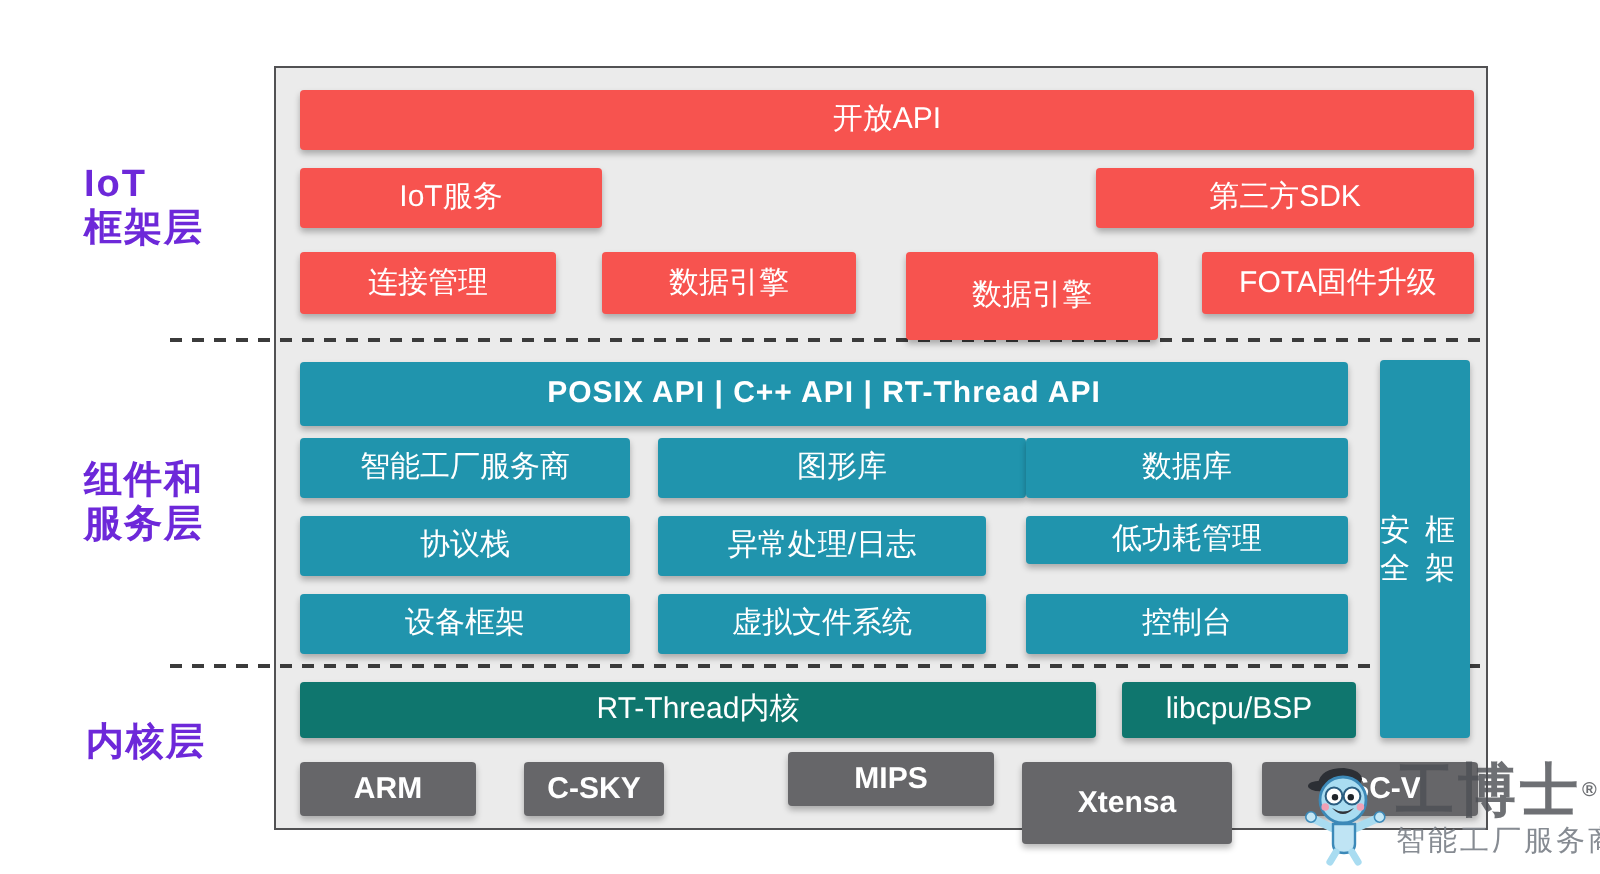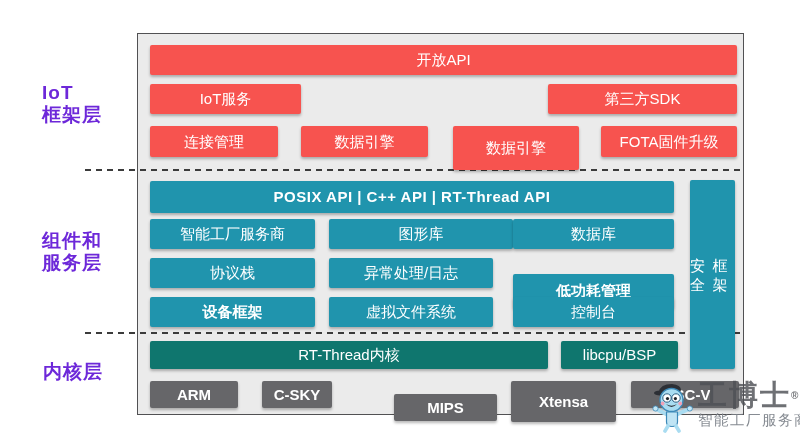"低功耗管理" div.blk { font-weight: bold -> none; height: 34px -> 24px; top: 240px -> 224px }
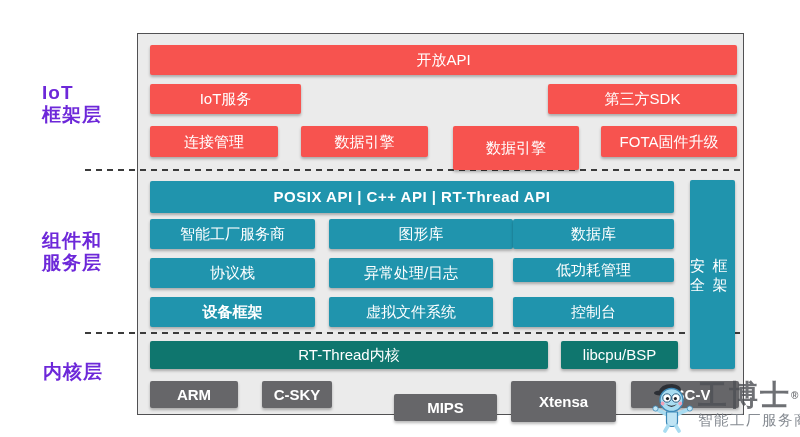"设备框架" div.blk { font-weight: bold -> none }
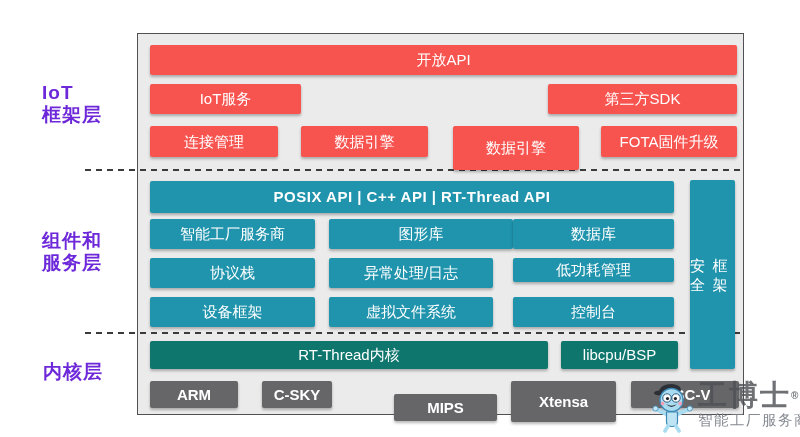"MIPS" div.blk { top: 360px -> 342px }
